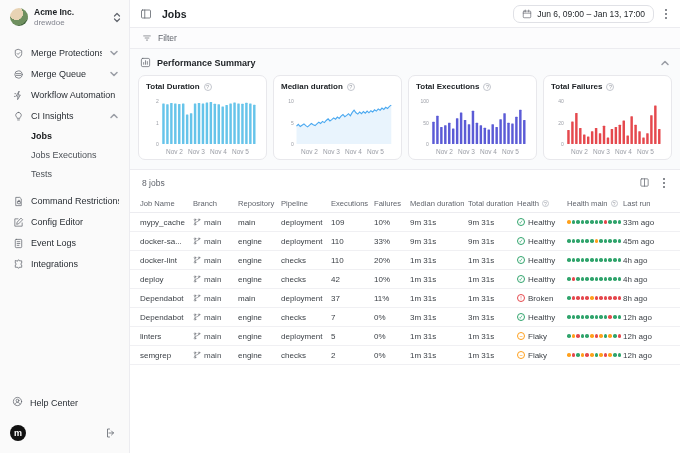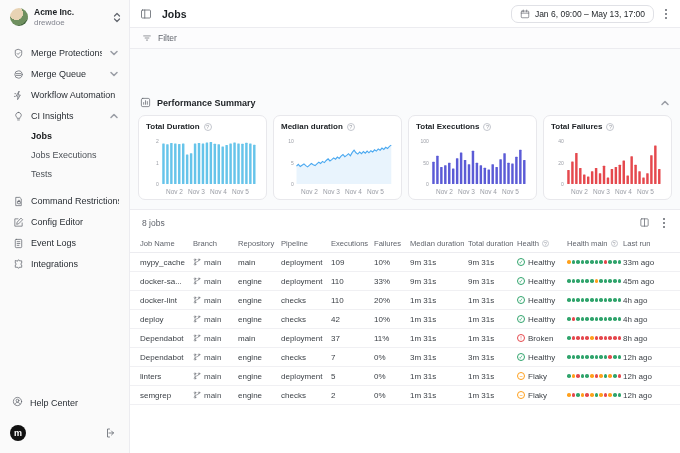"Jan 6, 09:00 – May" span { text: Jan 6, 09:00 – May -> Jun 6, 09:00 – Jan }
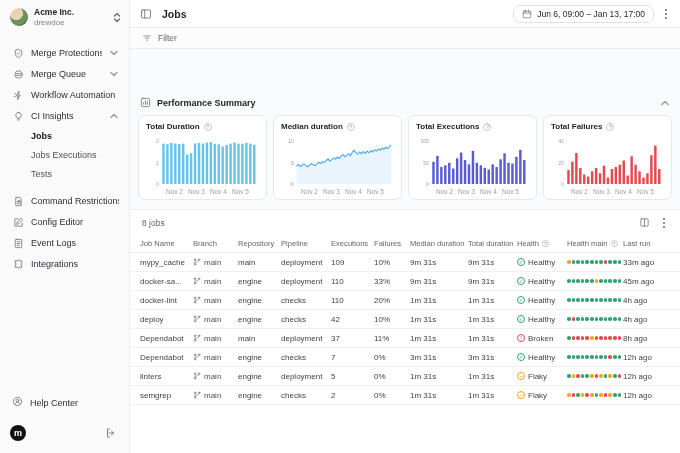"Performance Summary" .perf-head { margin-top: 40px -> none }
